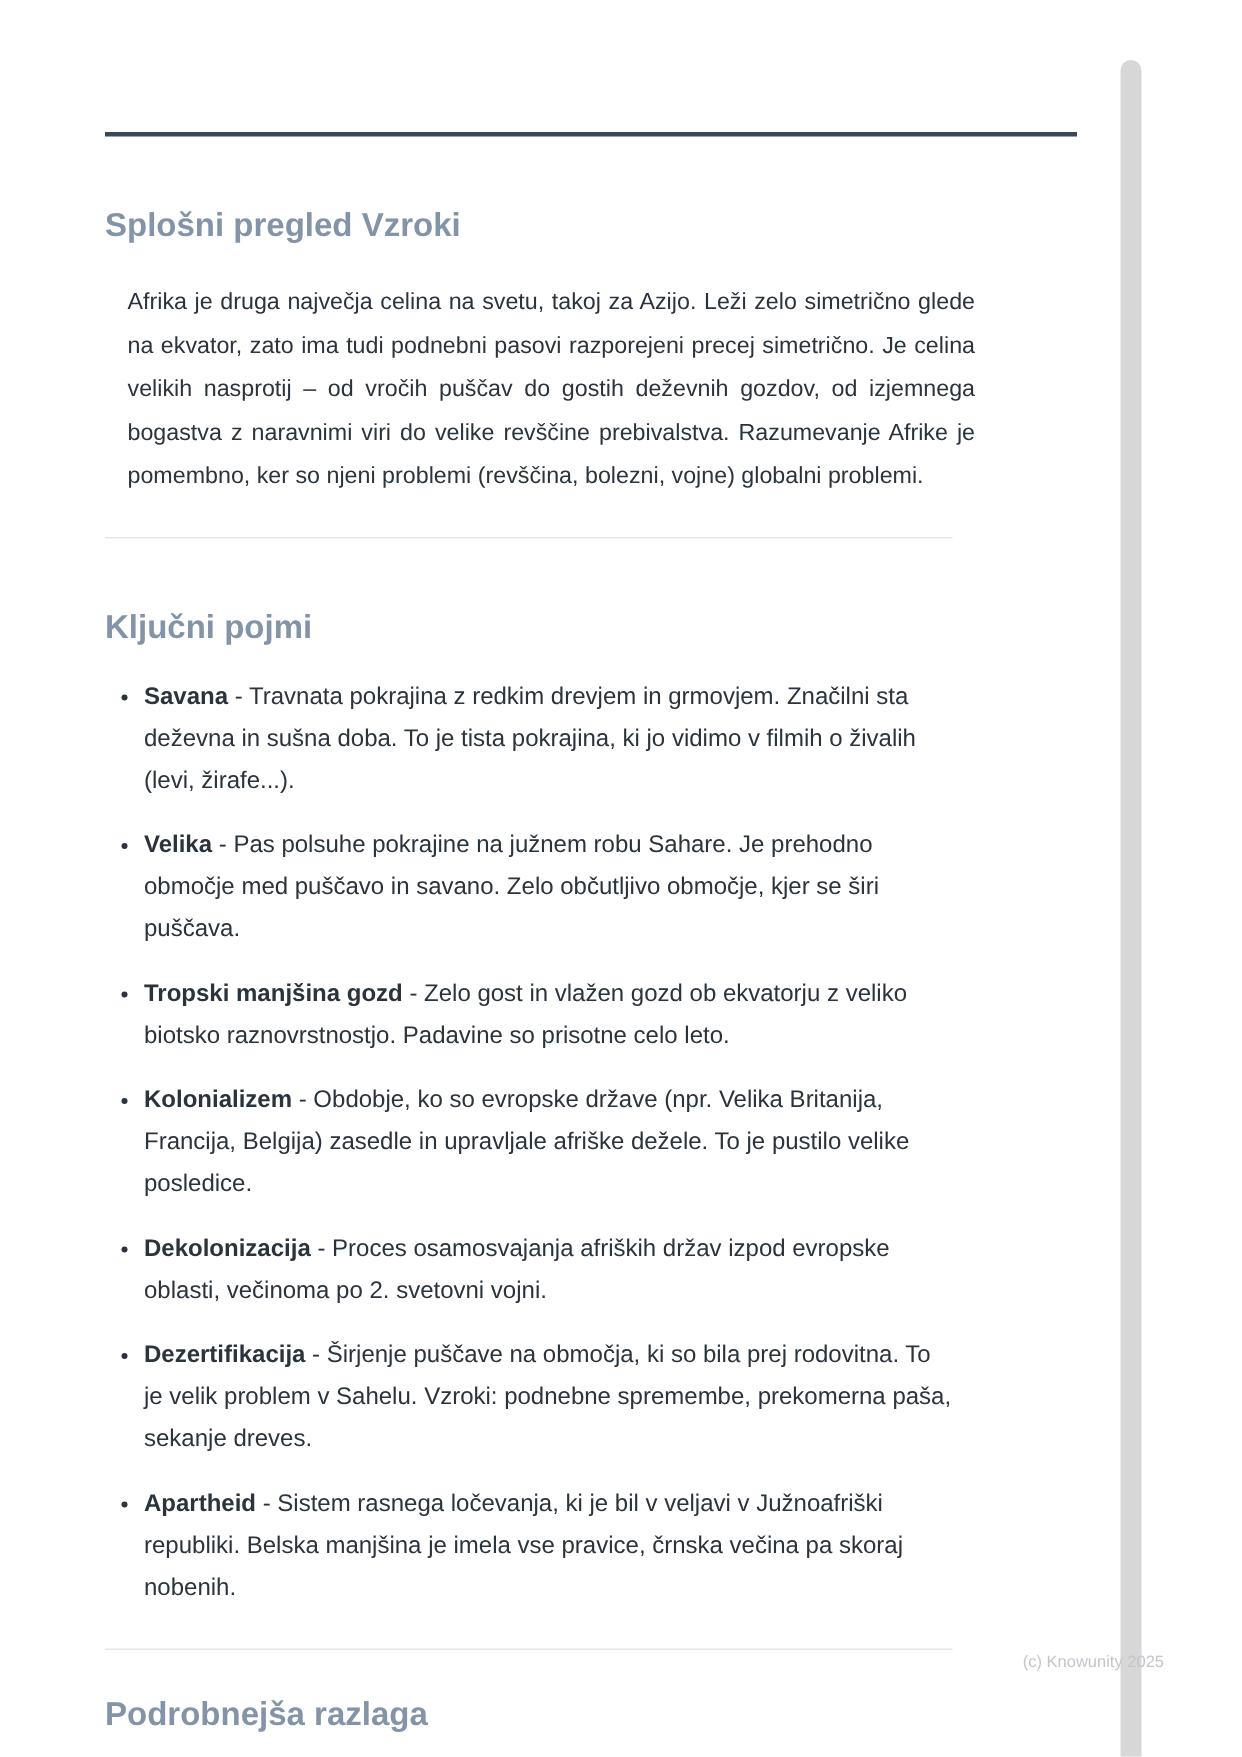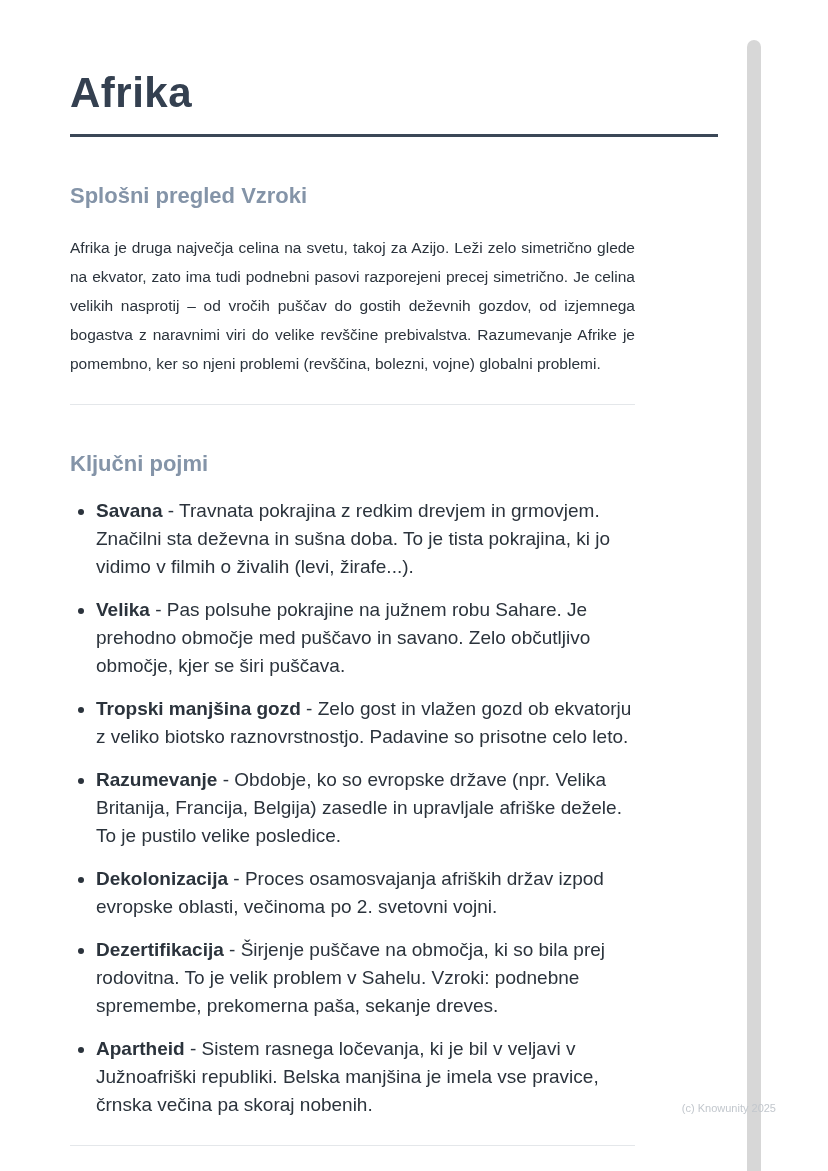"Afrika" h1.doc-title { html: <h1>Afrika</h1> -> none }
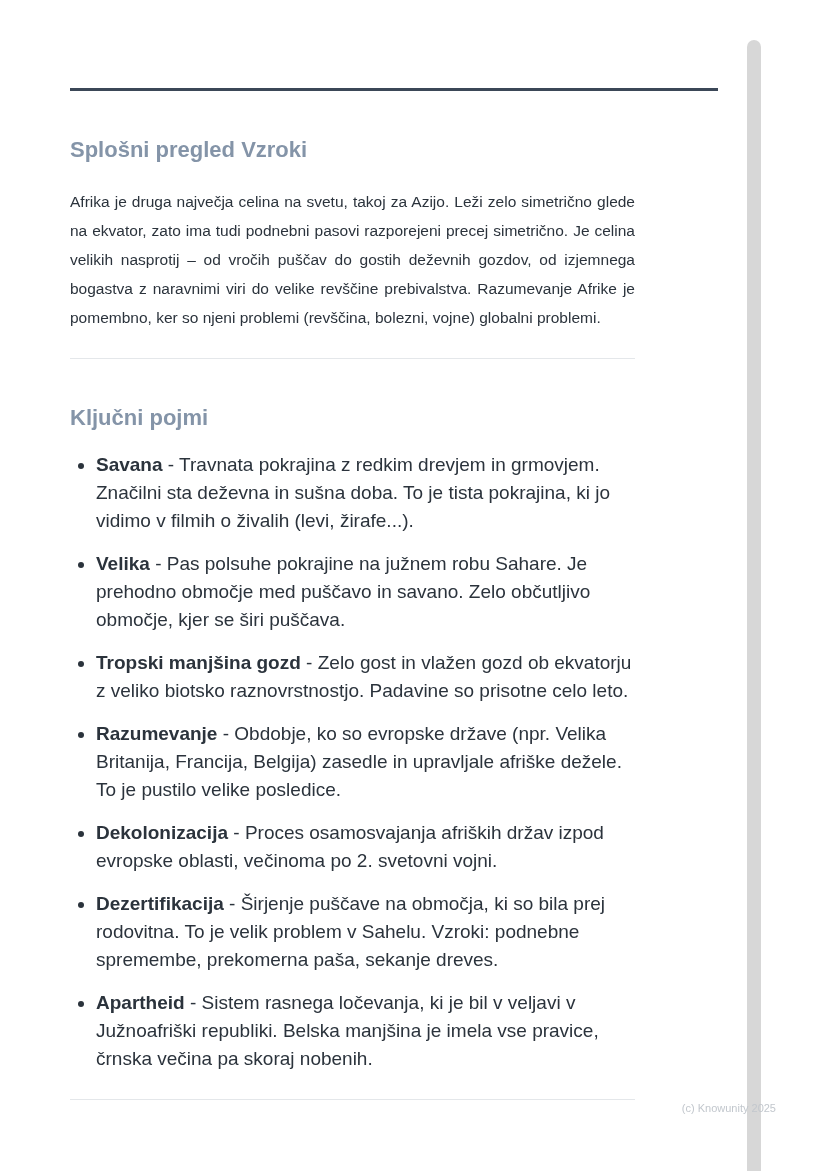"Afrika je druga največja celina" .body-paragraph { margin: 0 -> 15px }
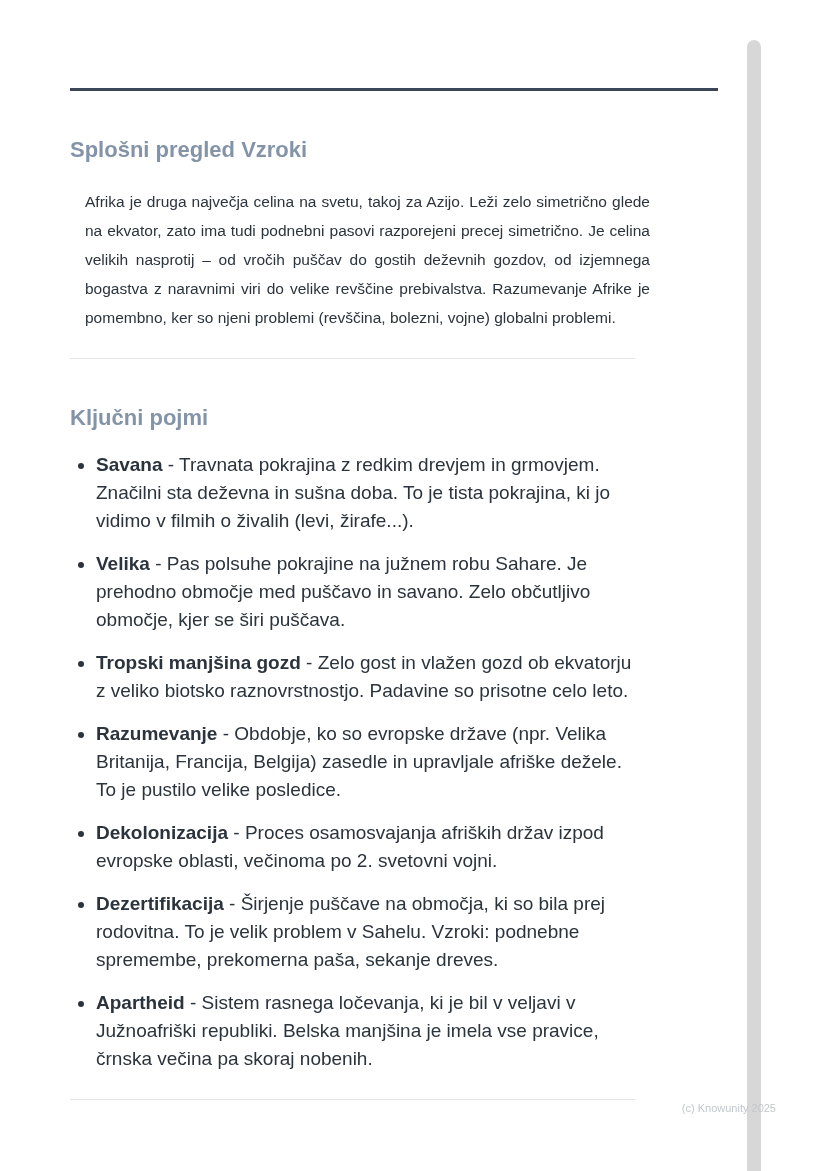"Savana - Travnata pokrajina z" .term-list li { font-size: 19px -> 16px }
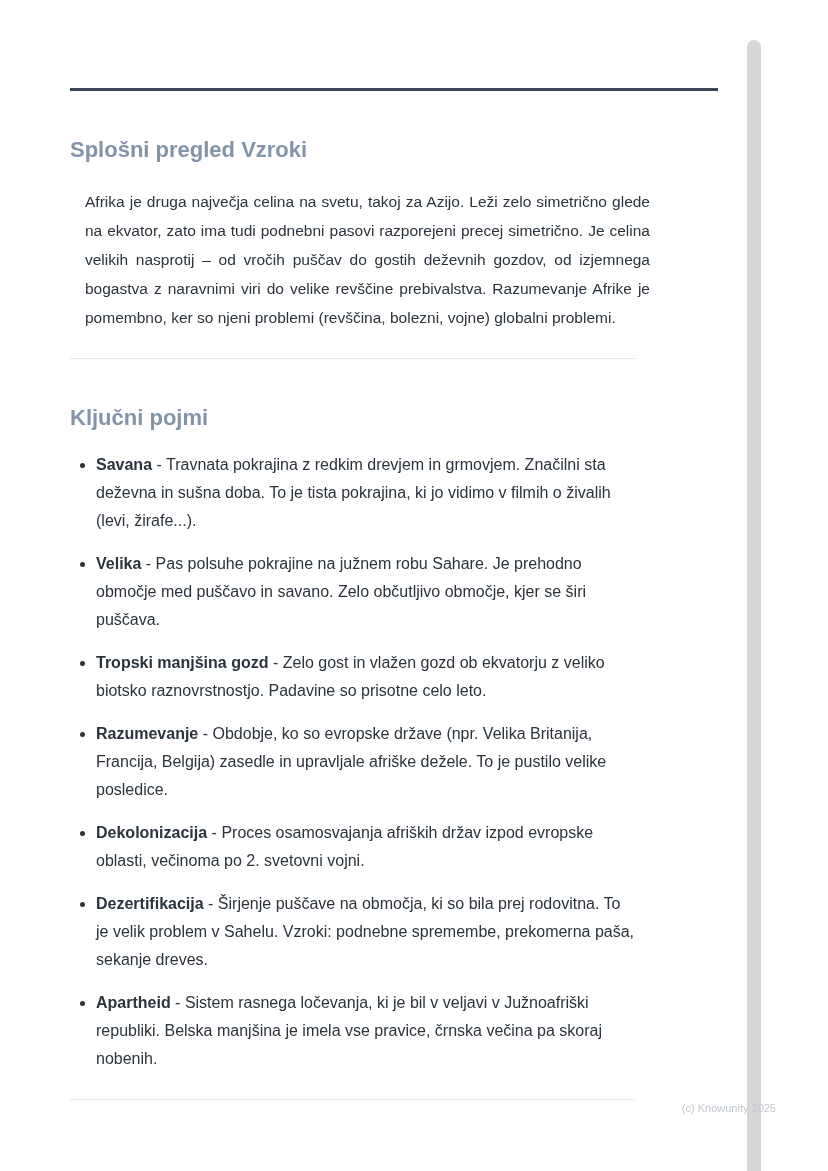"Razumevanje" span.term-label { text: Razumevanje -> Kolonializem }
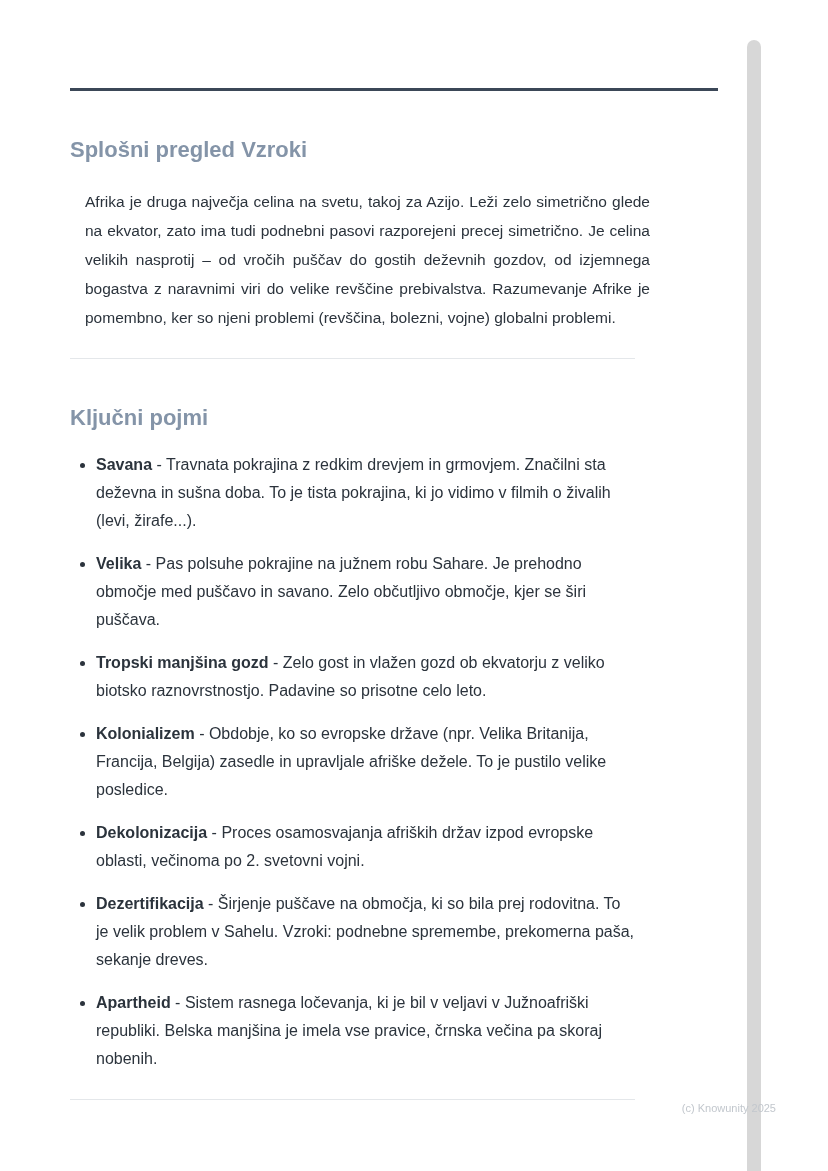"Podrobnejša razlaga" h2.section-heading { html: none -> <h2>Podrobnejša razlaga</h2> }
